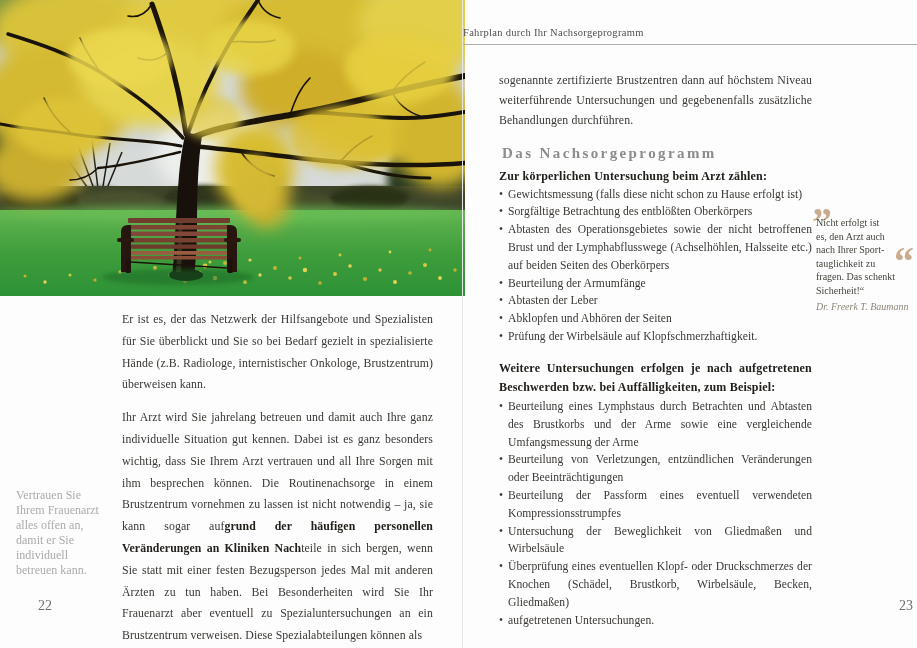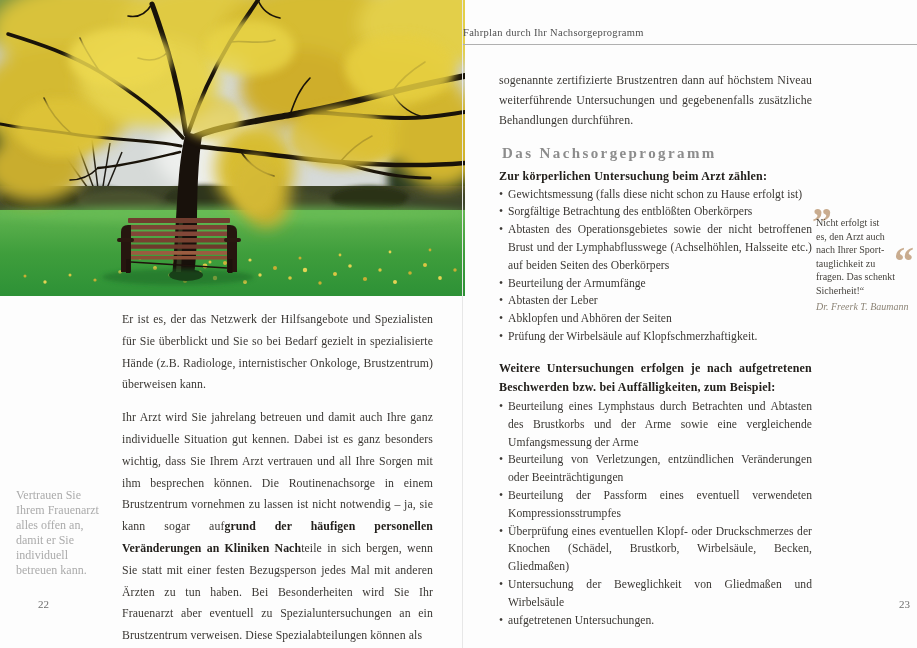"Überprüfung eines eventuellen Klopf-" li { order: before "Untersuchung der Beweglichkeit von" -> after "Untersuchung der Beweglichkeit von" }
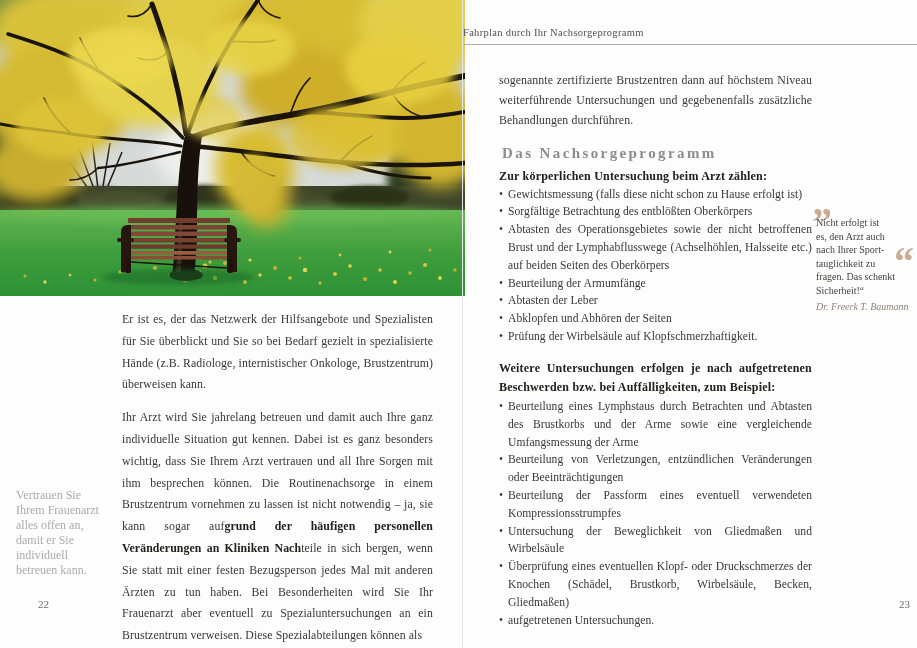"22" .pagenum { font-size: 11px -> 14px }
